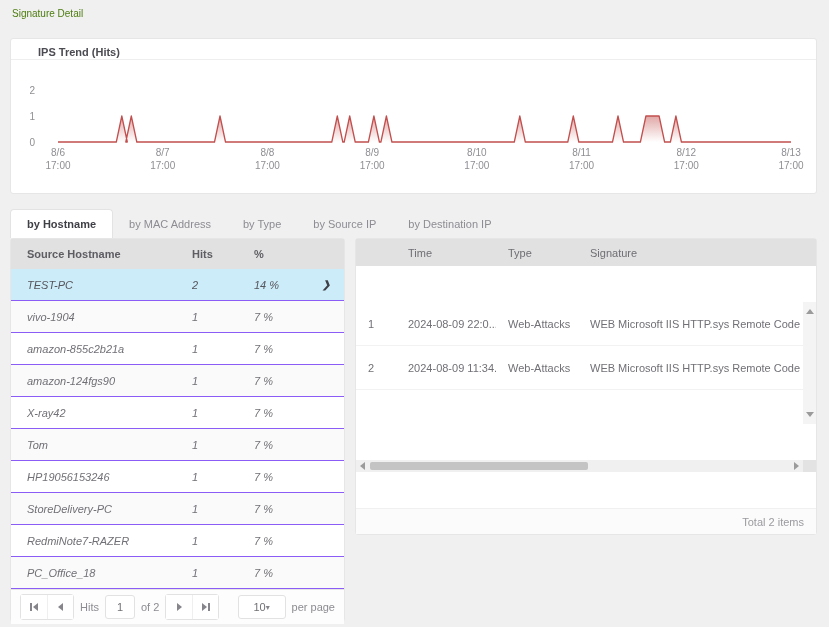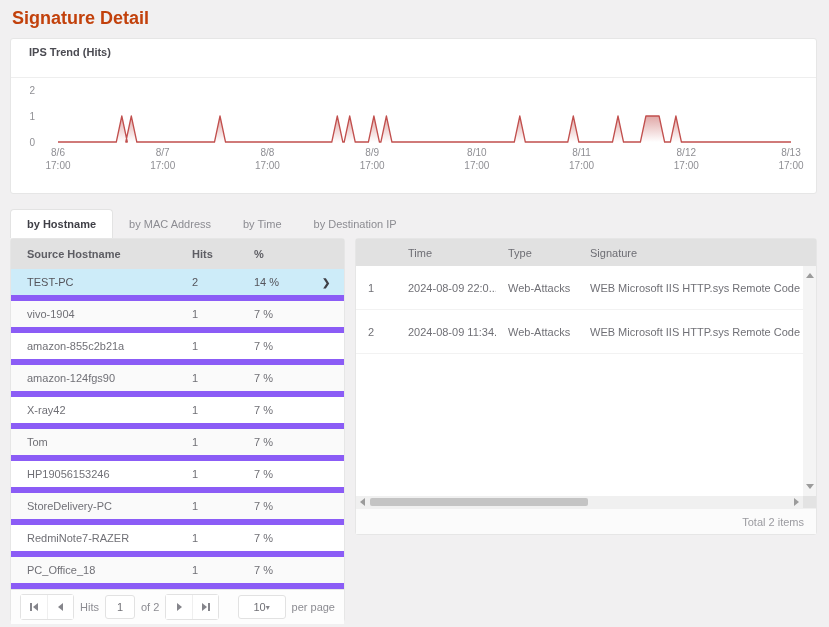"Signature Detail" .page-title { color: #c2410c -> #4d7c0f; font-size: 18px -> 10px; font-weight: bold -> normal }
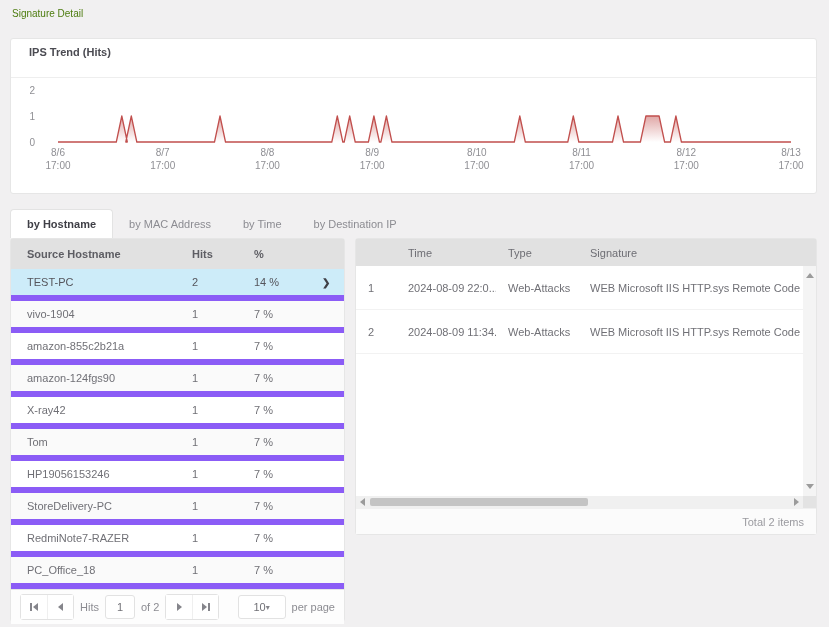"IPS Trend (Hits)" .chart-title-bar { height: 39px -> 21px; padding-left: 18px -> 27px }
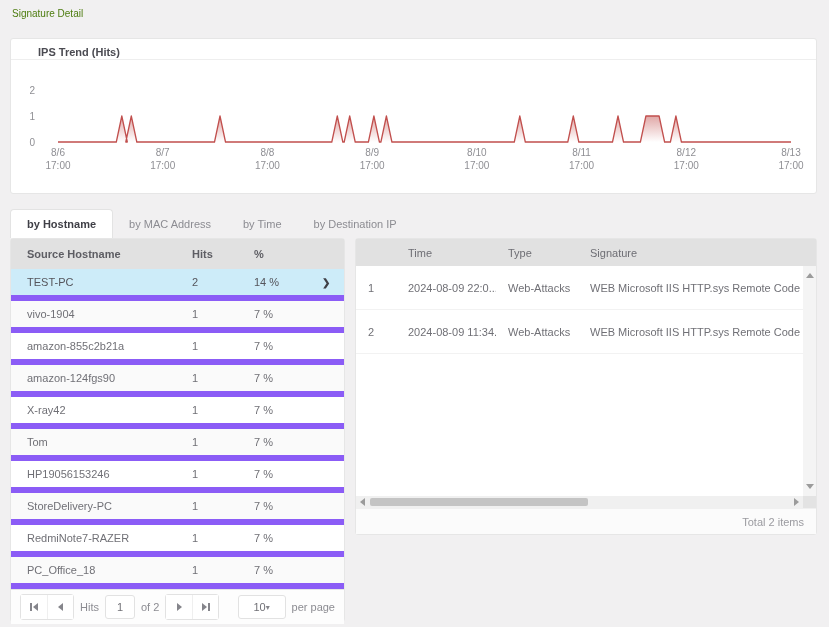"by Time" div.tab { text: Time -> Type }
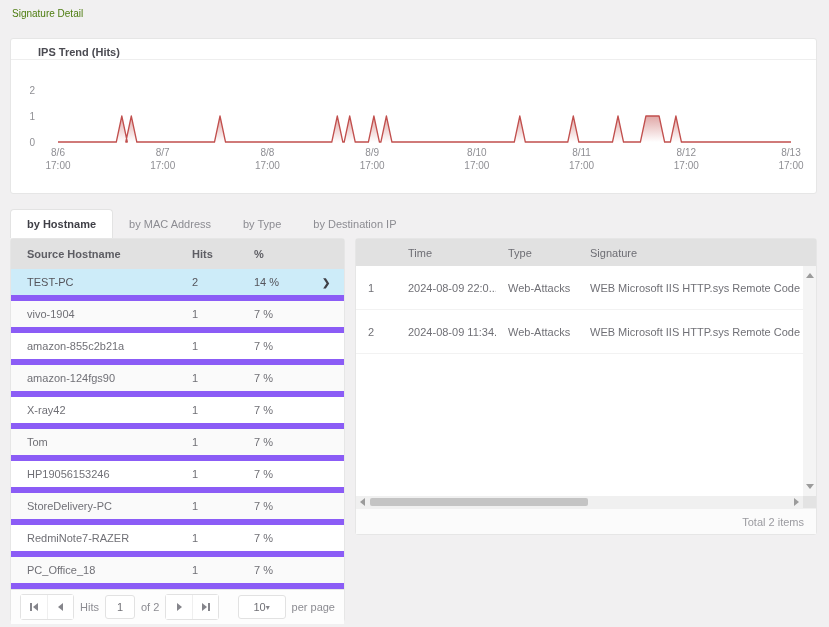"by Source IP" div.tab { html: none -> <div>by Source IP</div> }
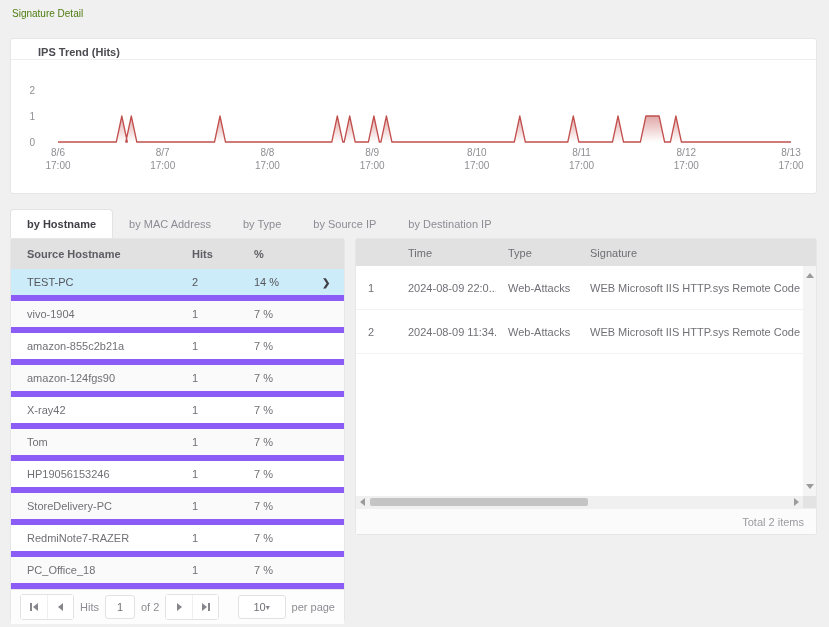"Time" #rightPanel { gap: none -> 36px }
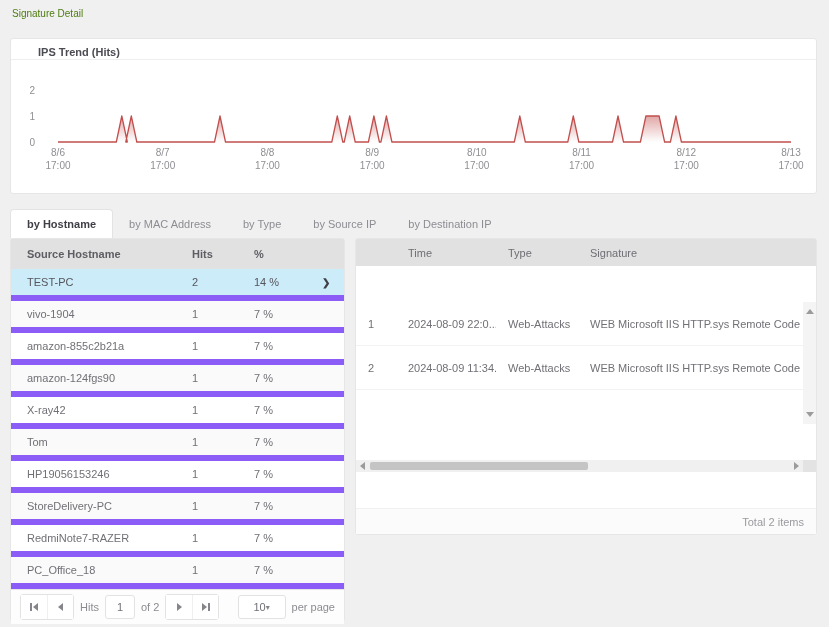"TEST-PC" .lt-row { border-bottom: 6px solid #8b5cf6 -> 1px solid #8b5cf6; font-style: none -> italic }
